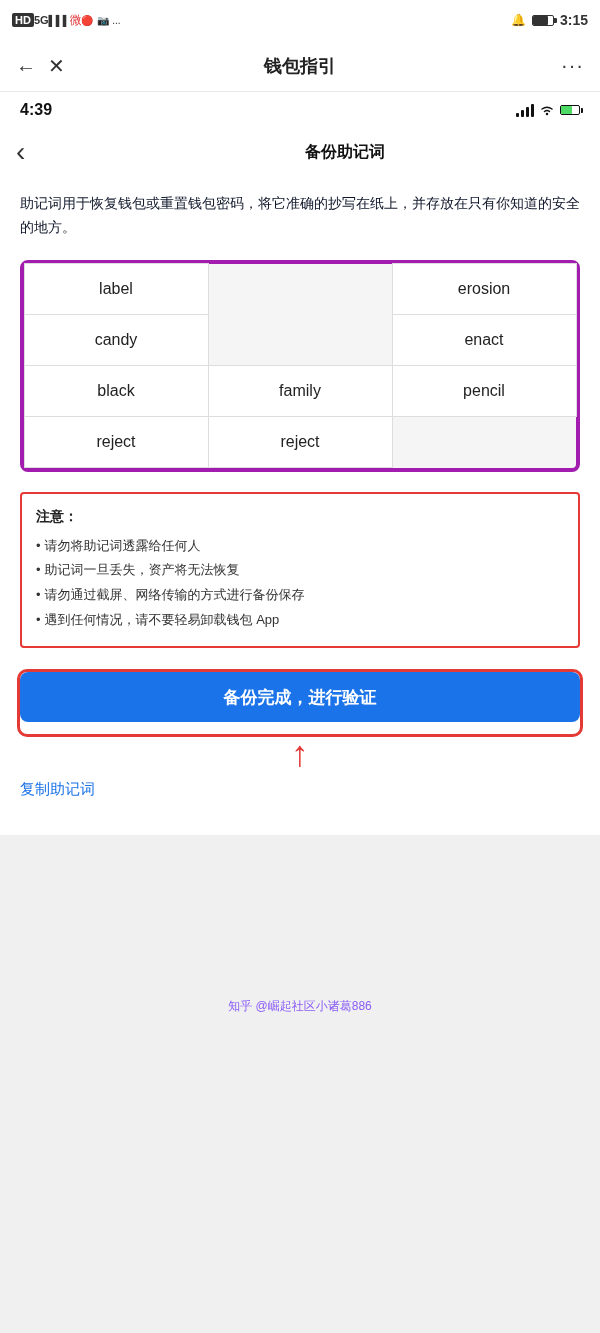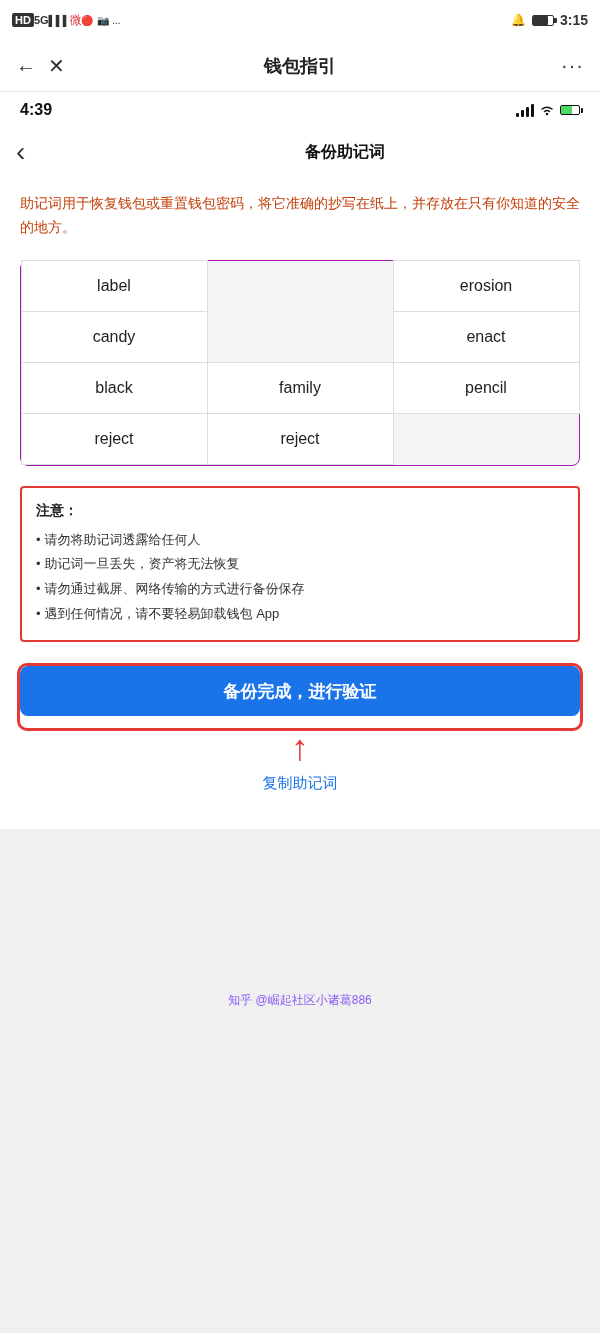"助记词用于恢复钱包或重置钱包密码，将它准确的抄写在纸上，并存放在只有你知道的安全" .description-text { color: #c2410c -> #0f172a }
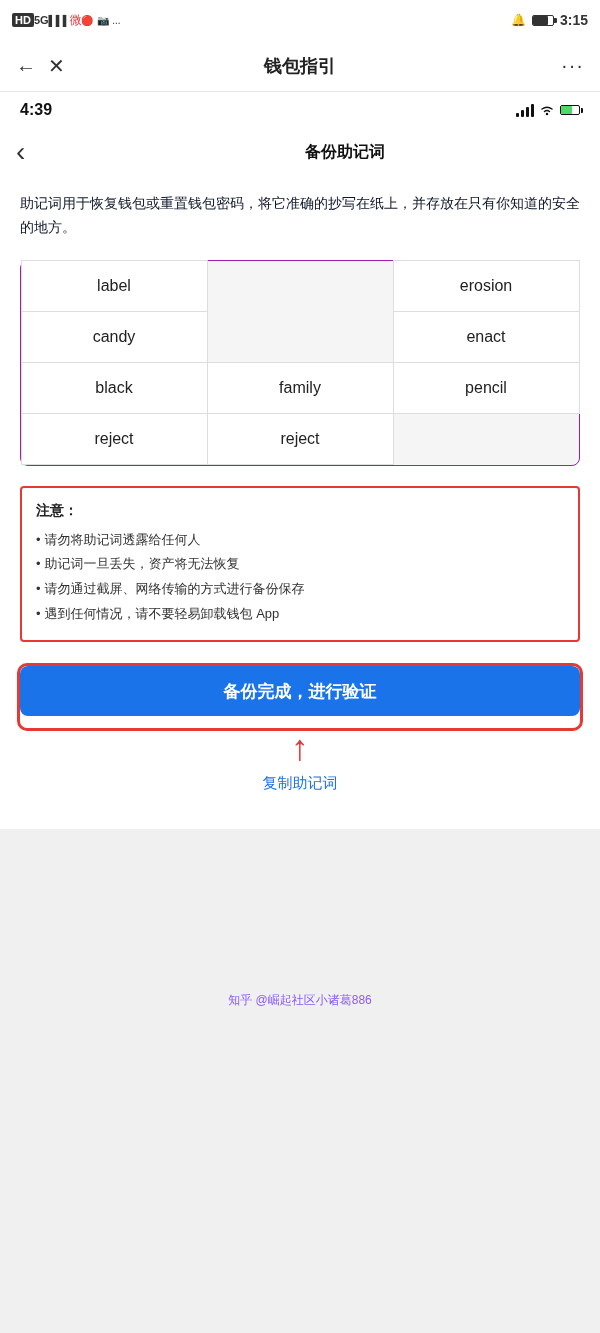"label" .mnemonic-grid { border: 1px solid #a21caf -> 4px solid #a21caf }
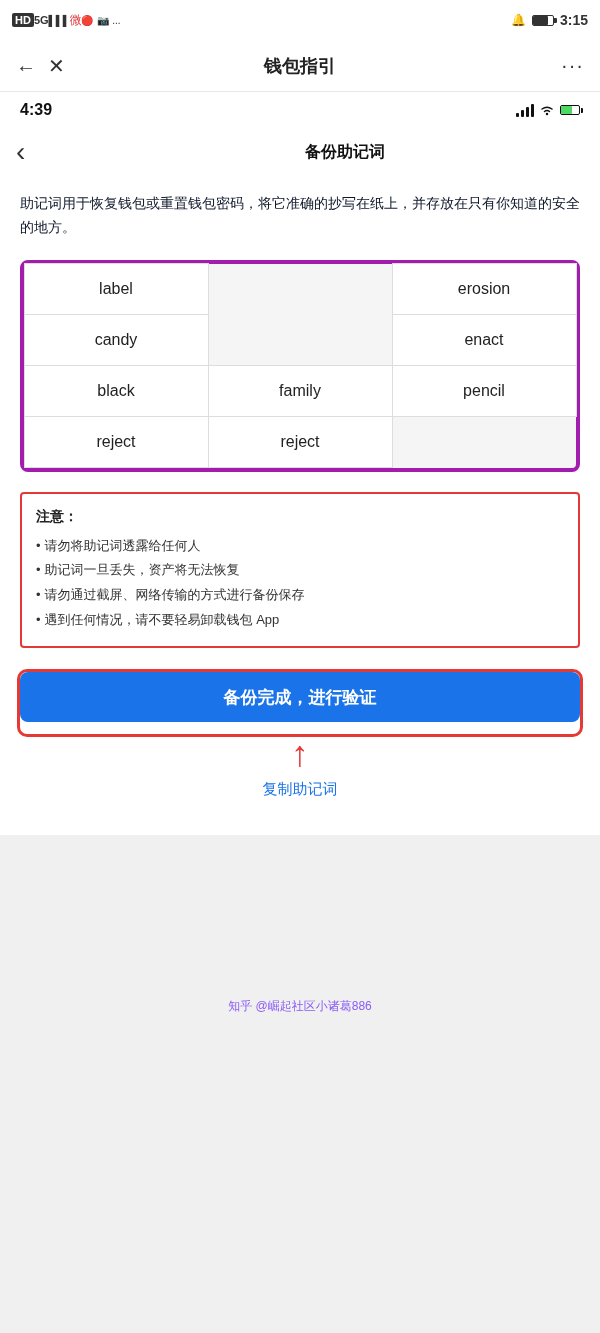"复制助记词" .copy-link { text-align: center -> left }
